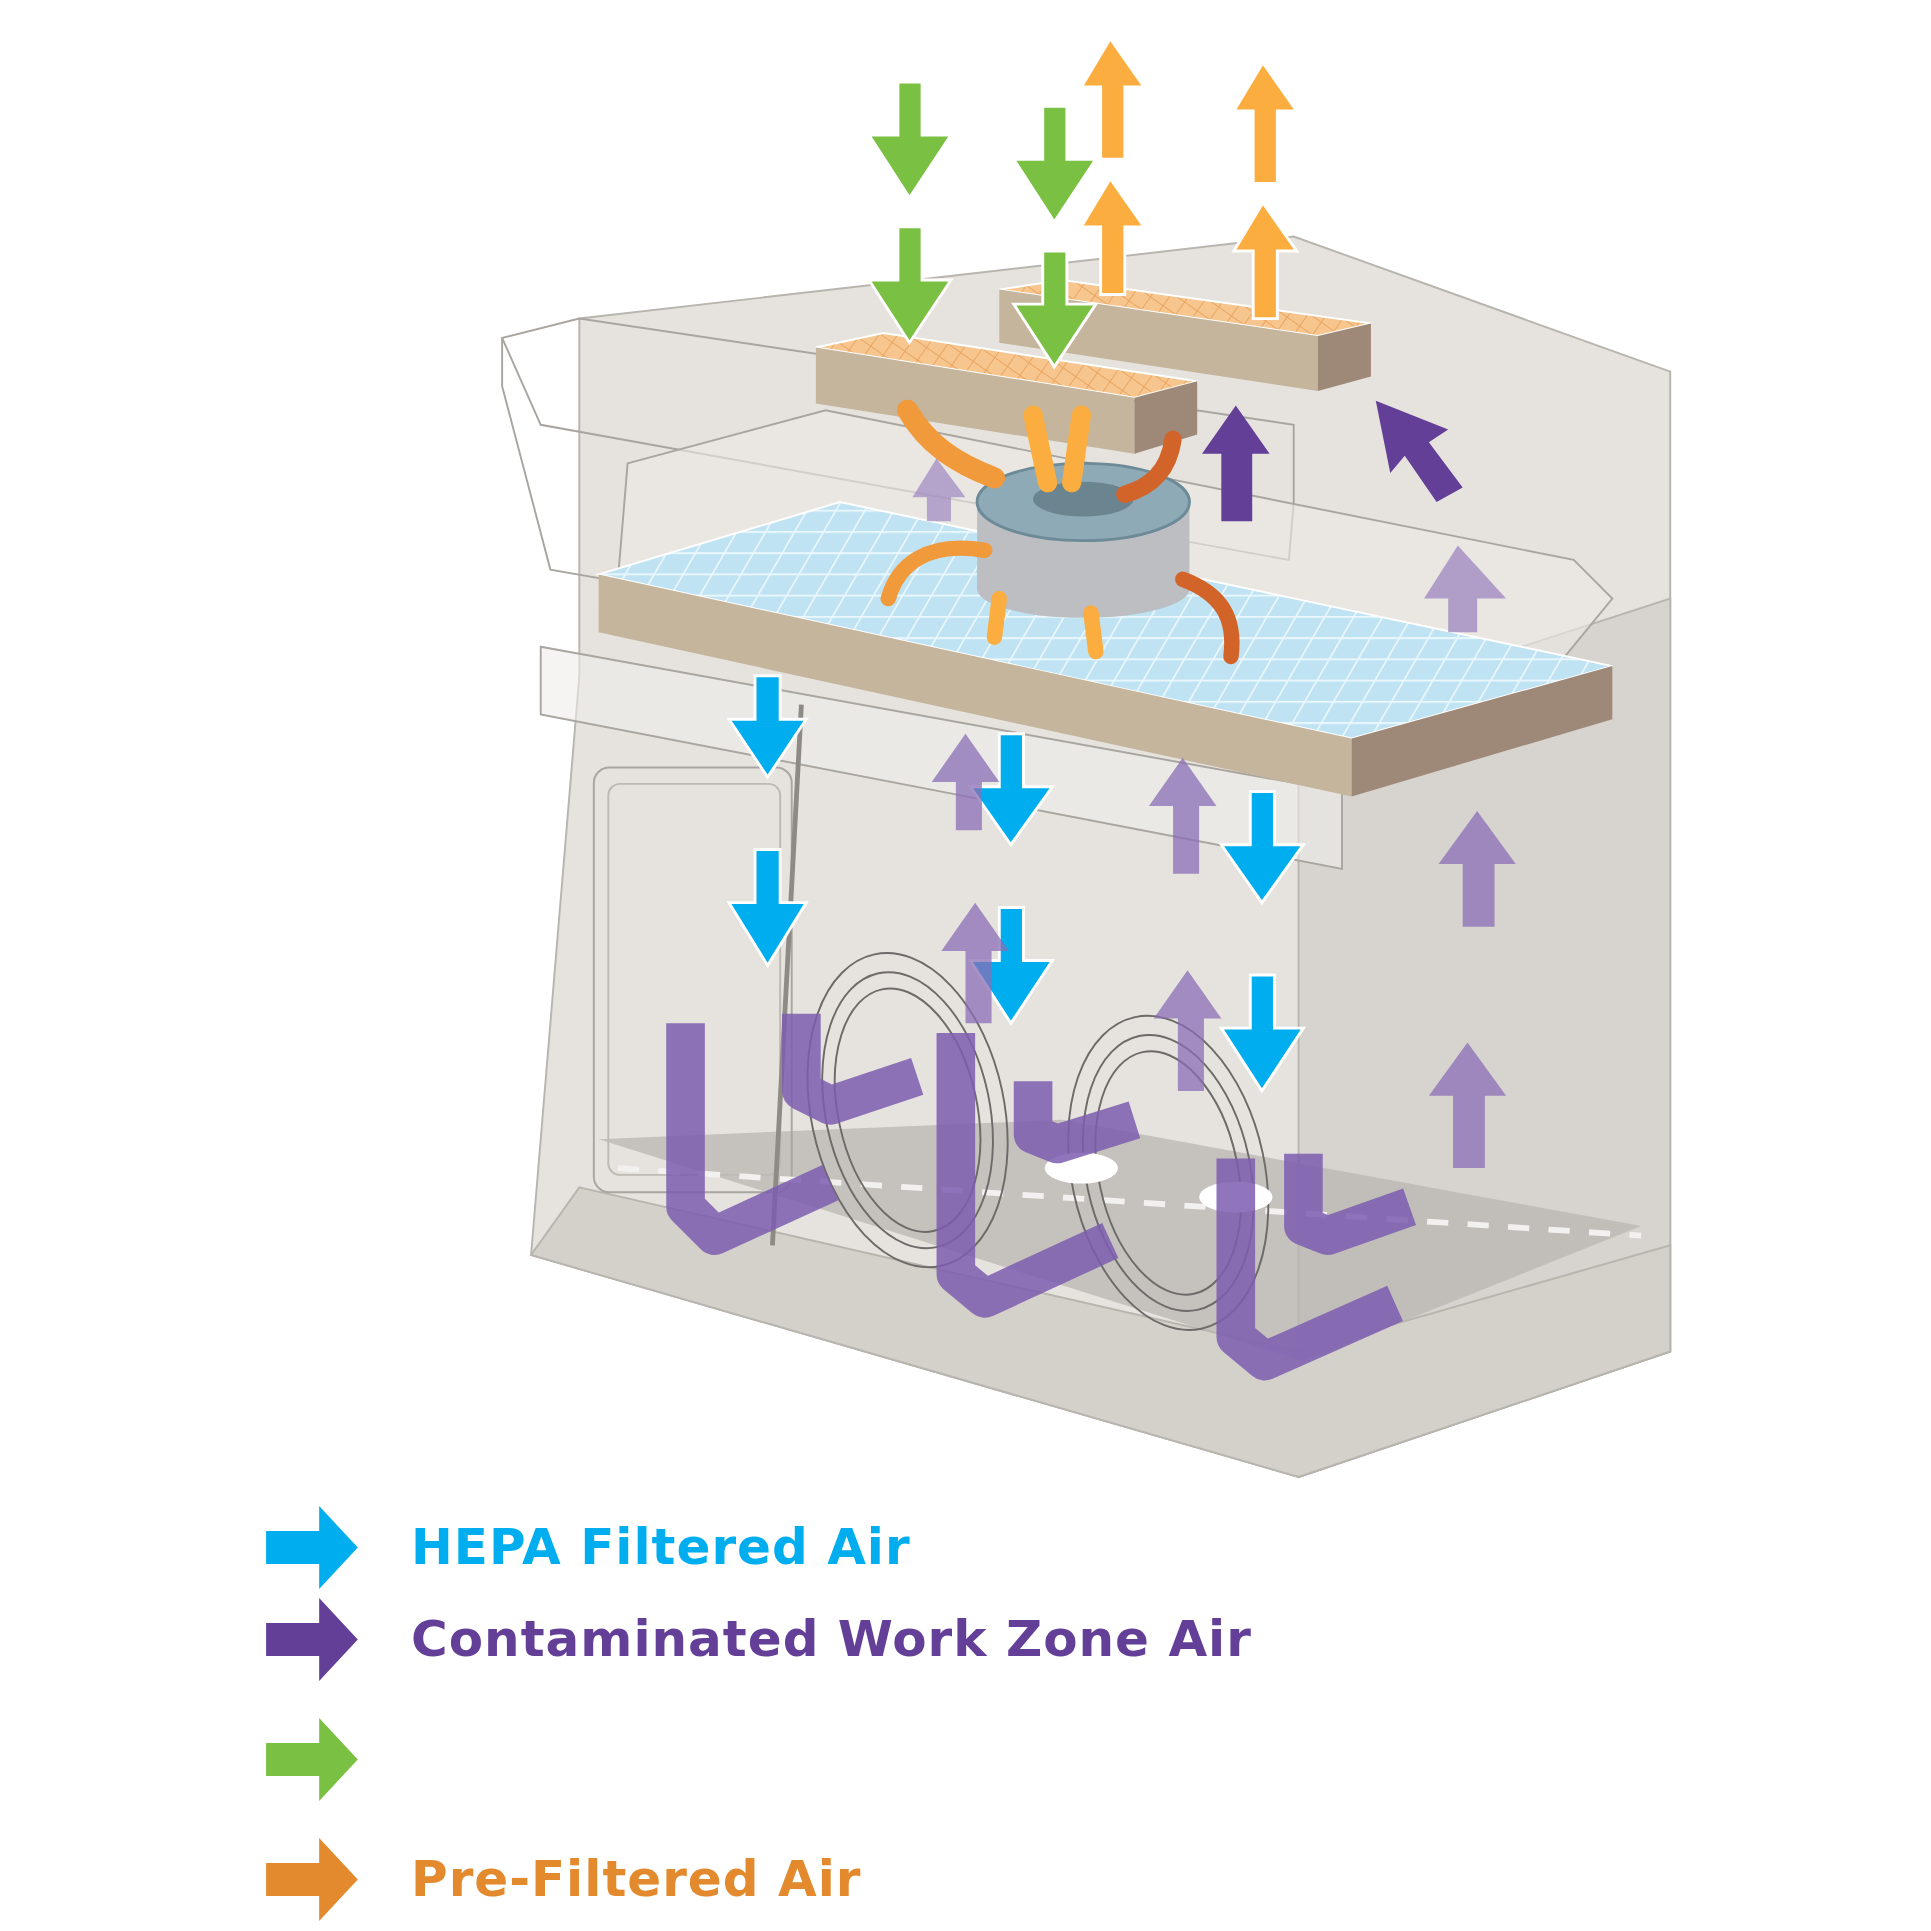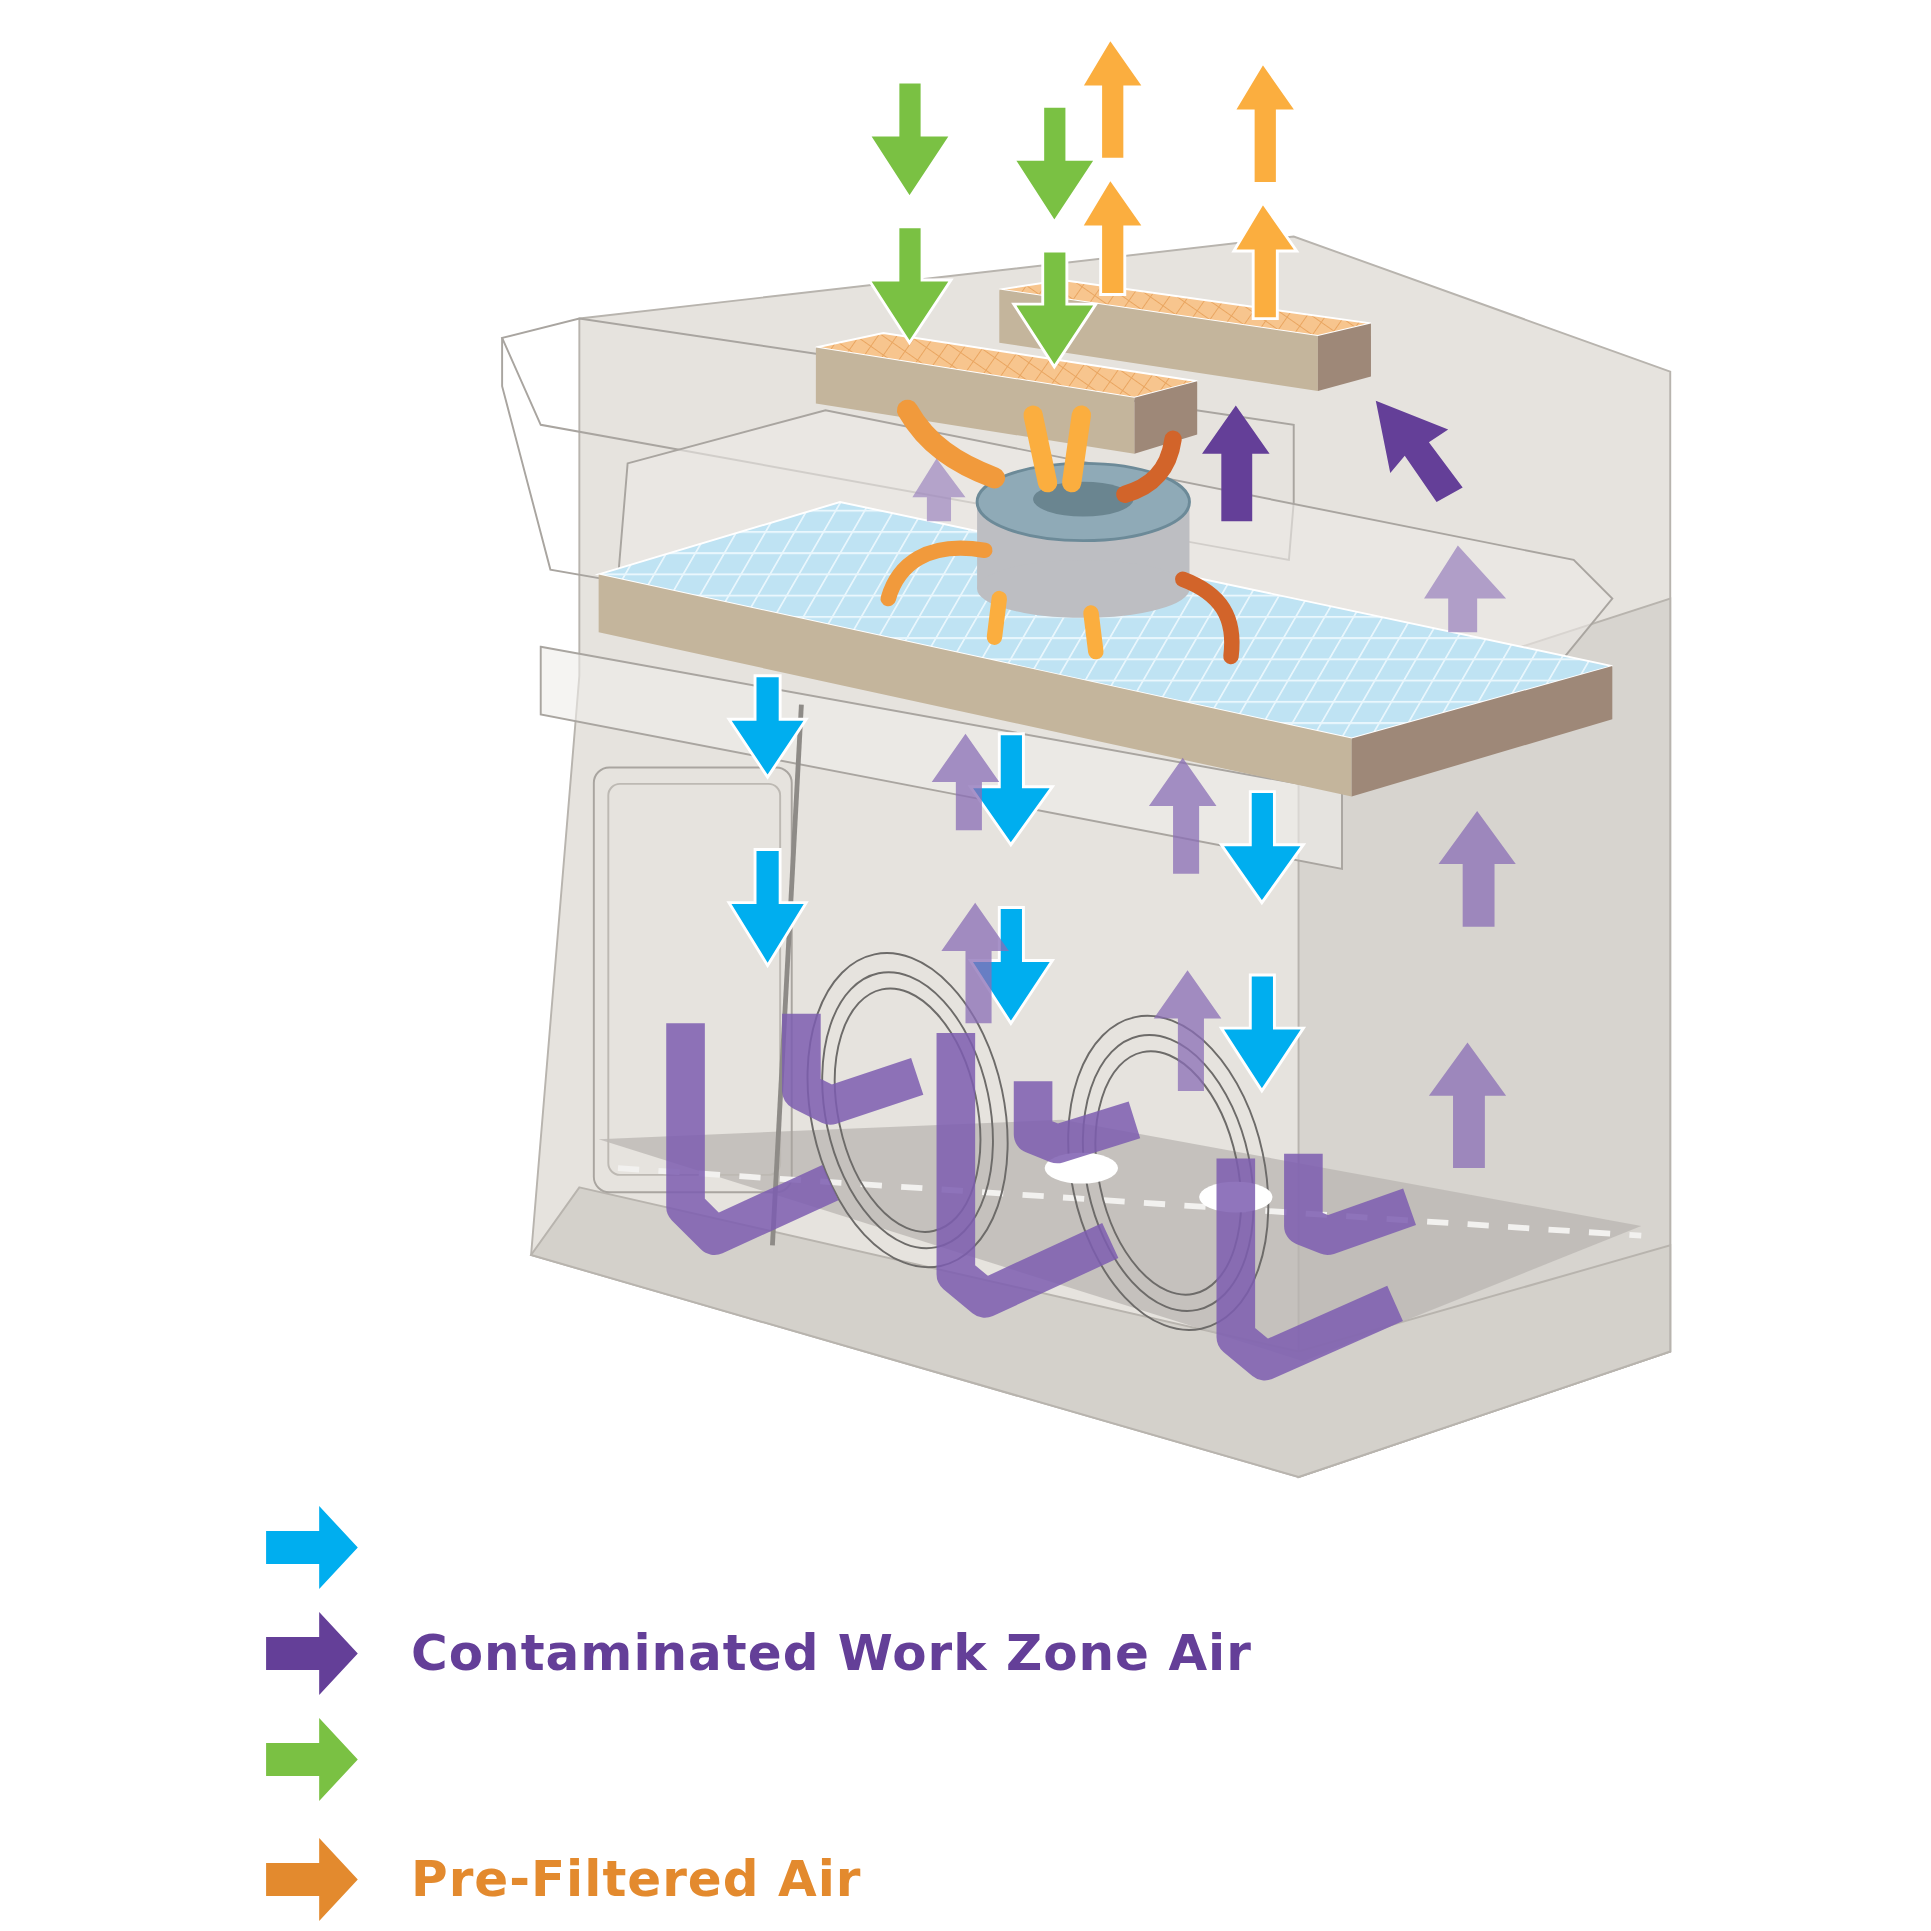"HEPA Filtered Air" span.legend-label { html: none -> <span>HEPA Filtered Air</span> }
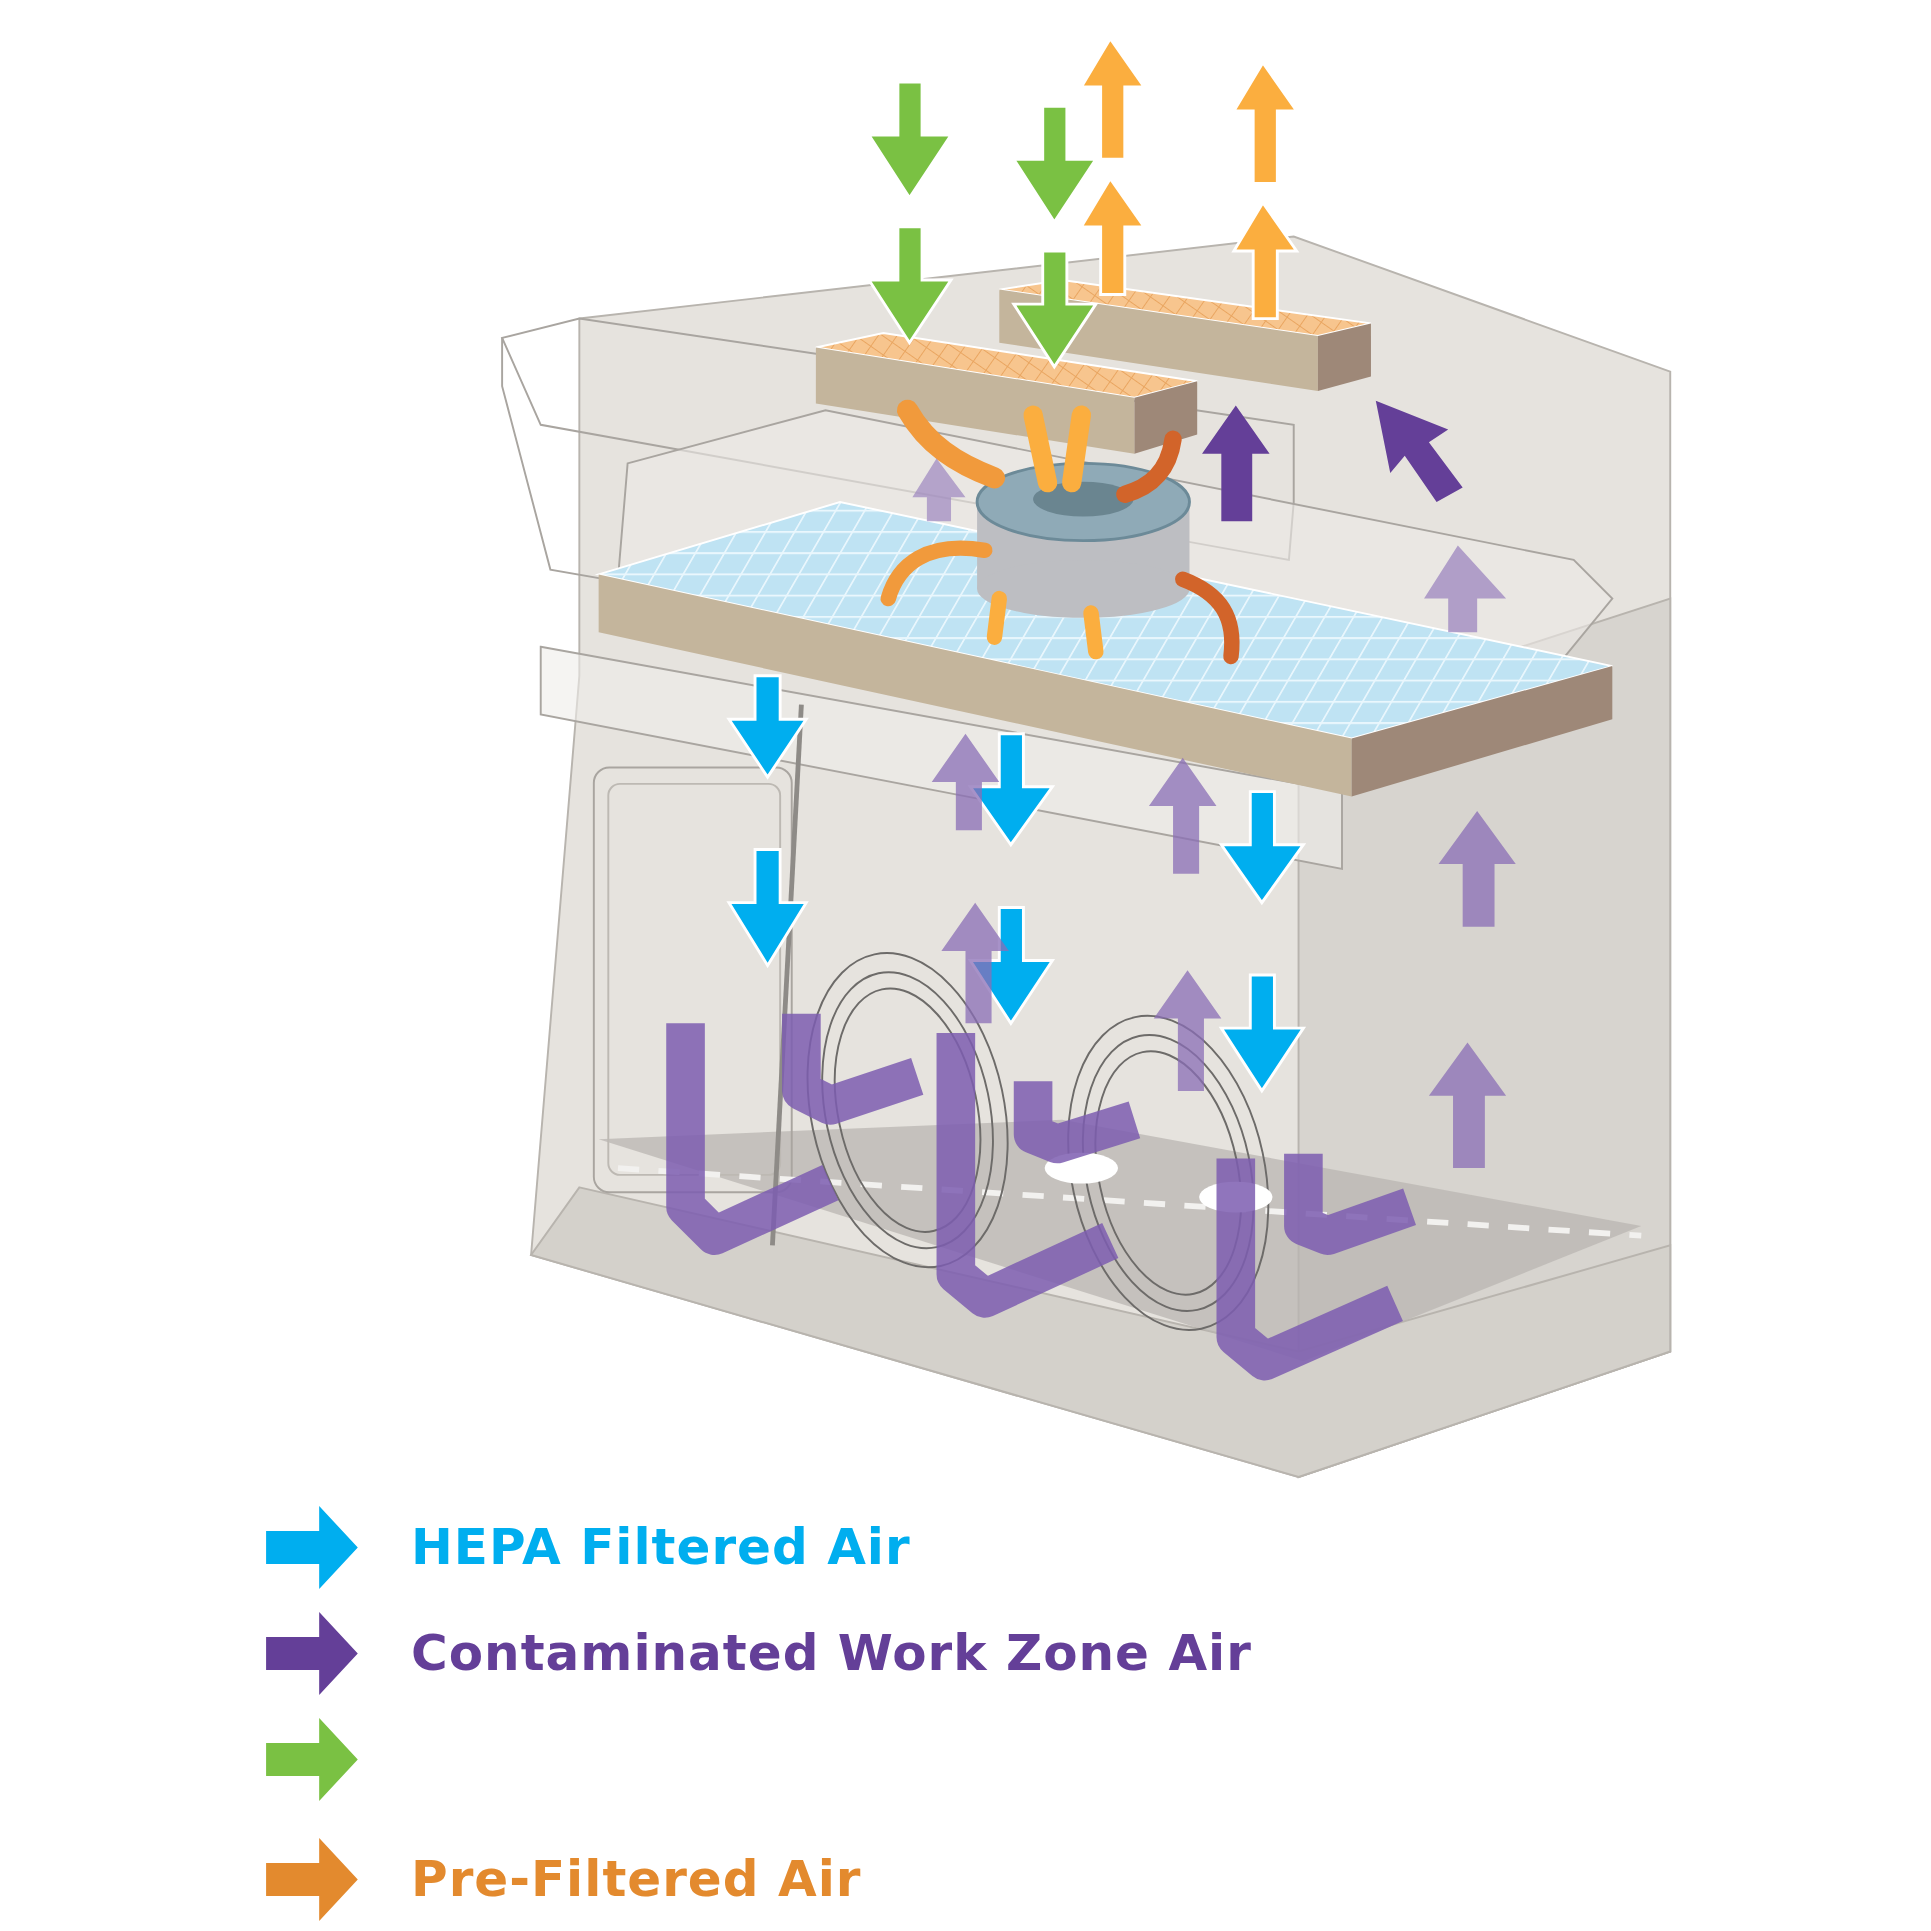"Contaminated Work Zone Air" div.legend-item { top: 106px -> 92px }
